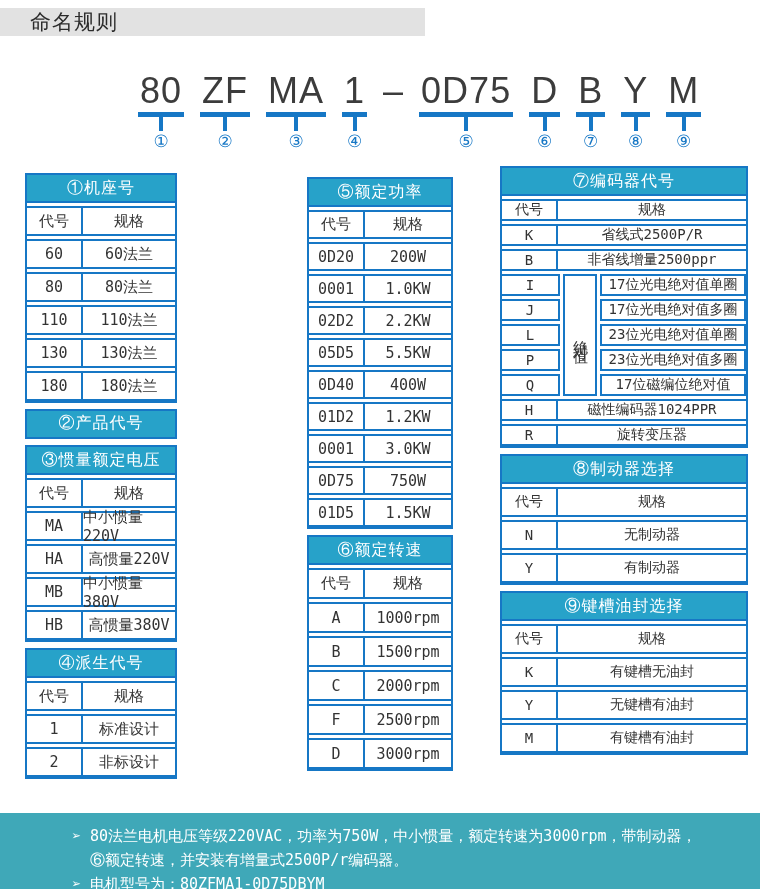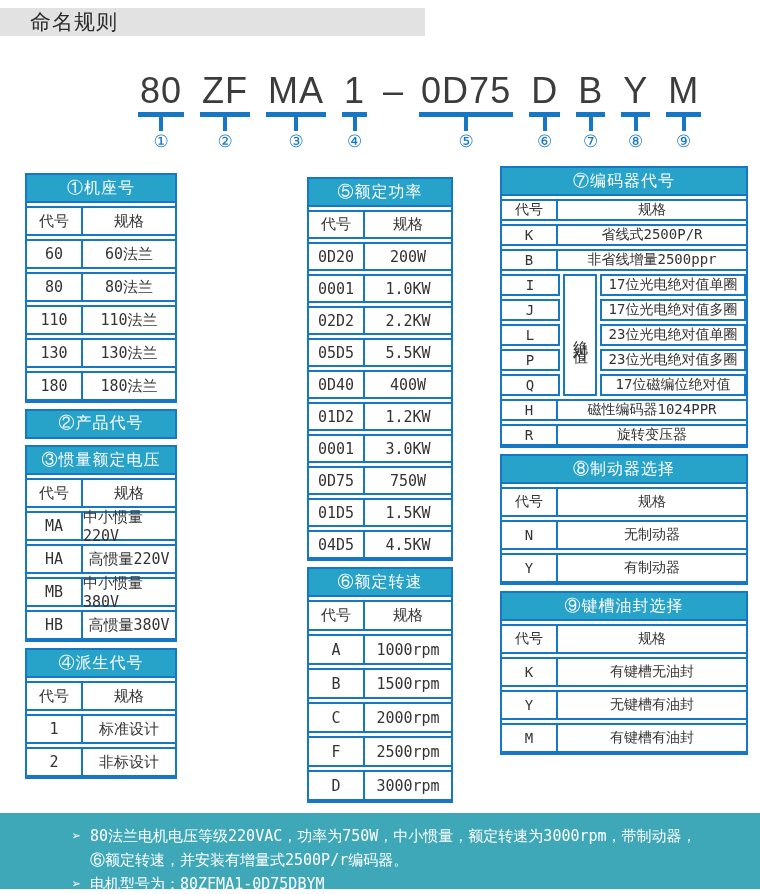"04D5" div.tr { html: <div> <div>04D5</div> <div>4.5KW</div> </div> -> none }
